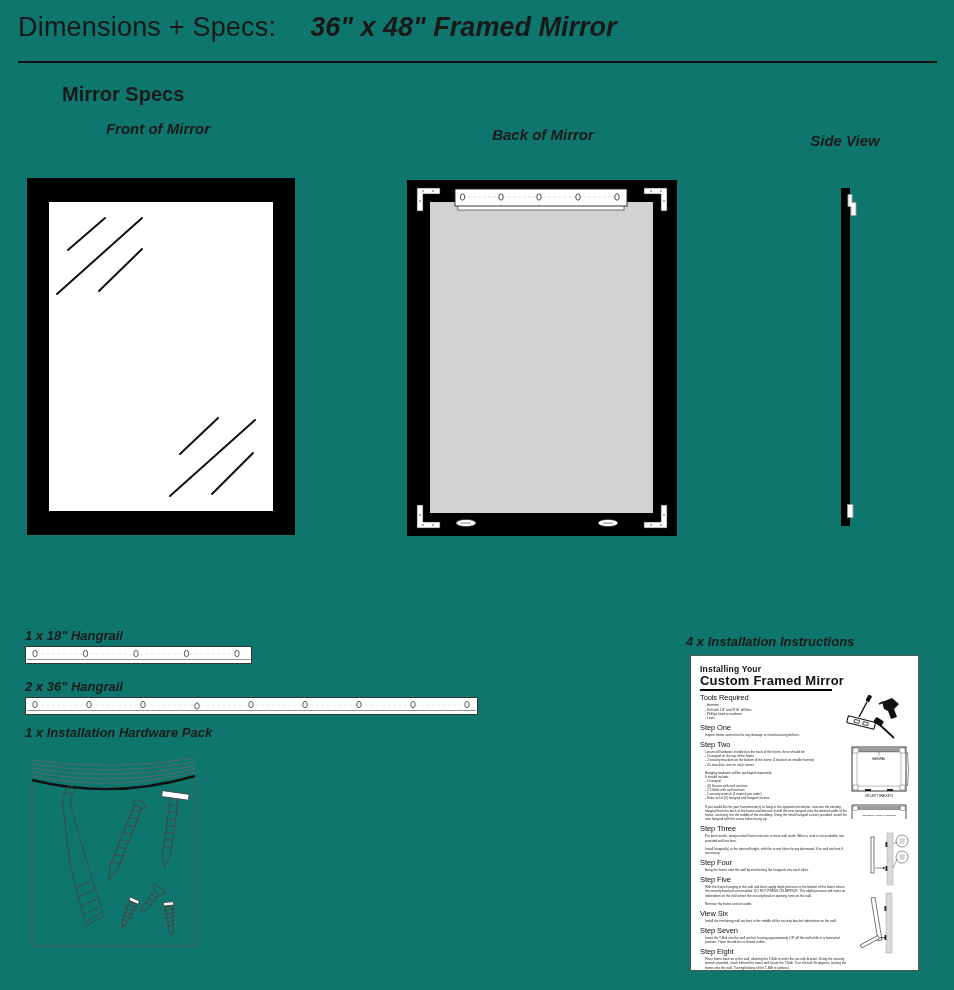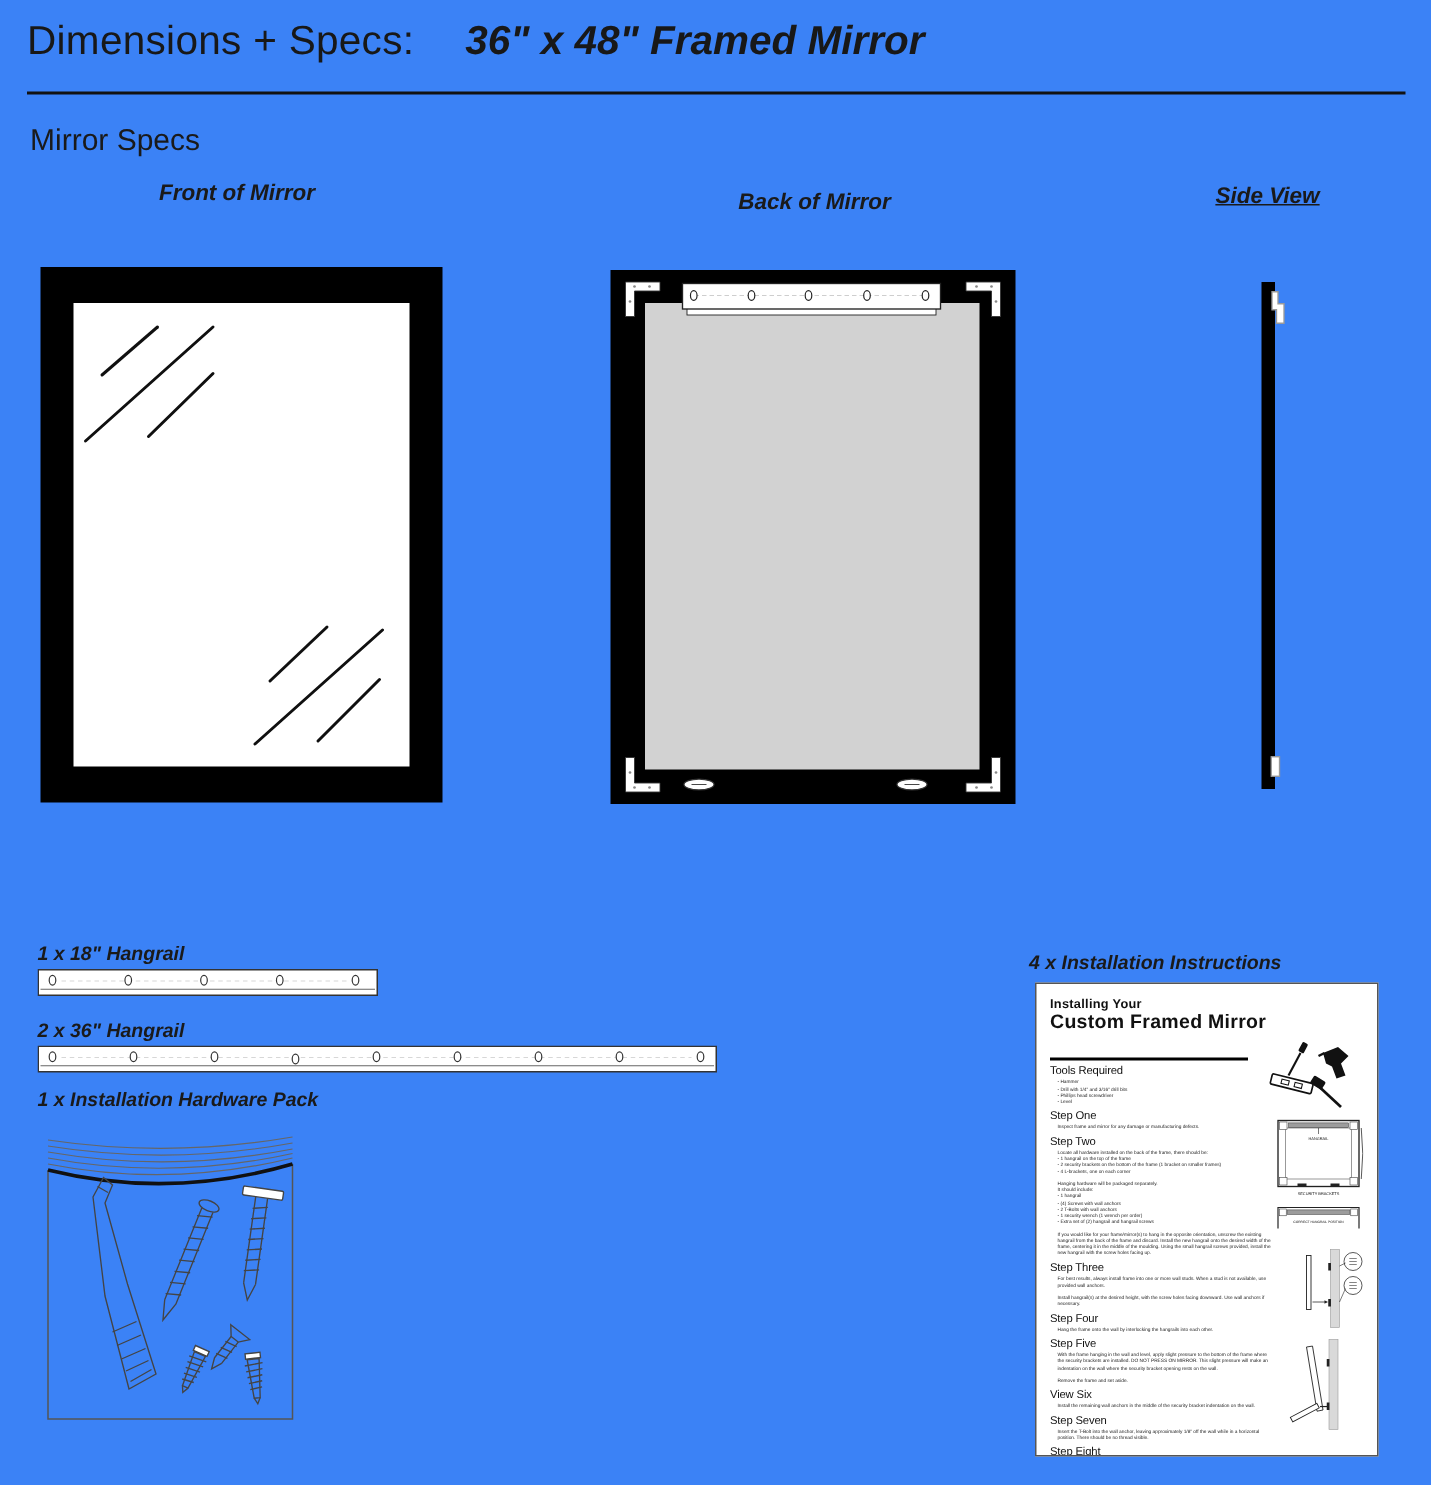"Dimensions + Specs:" #canvas { background: #3b82f6 -> #0f766e }
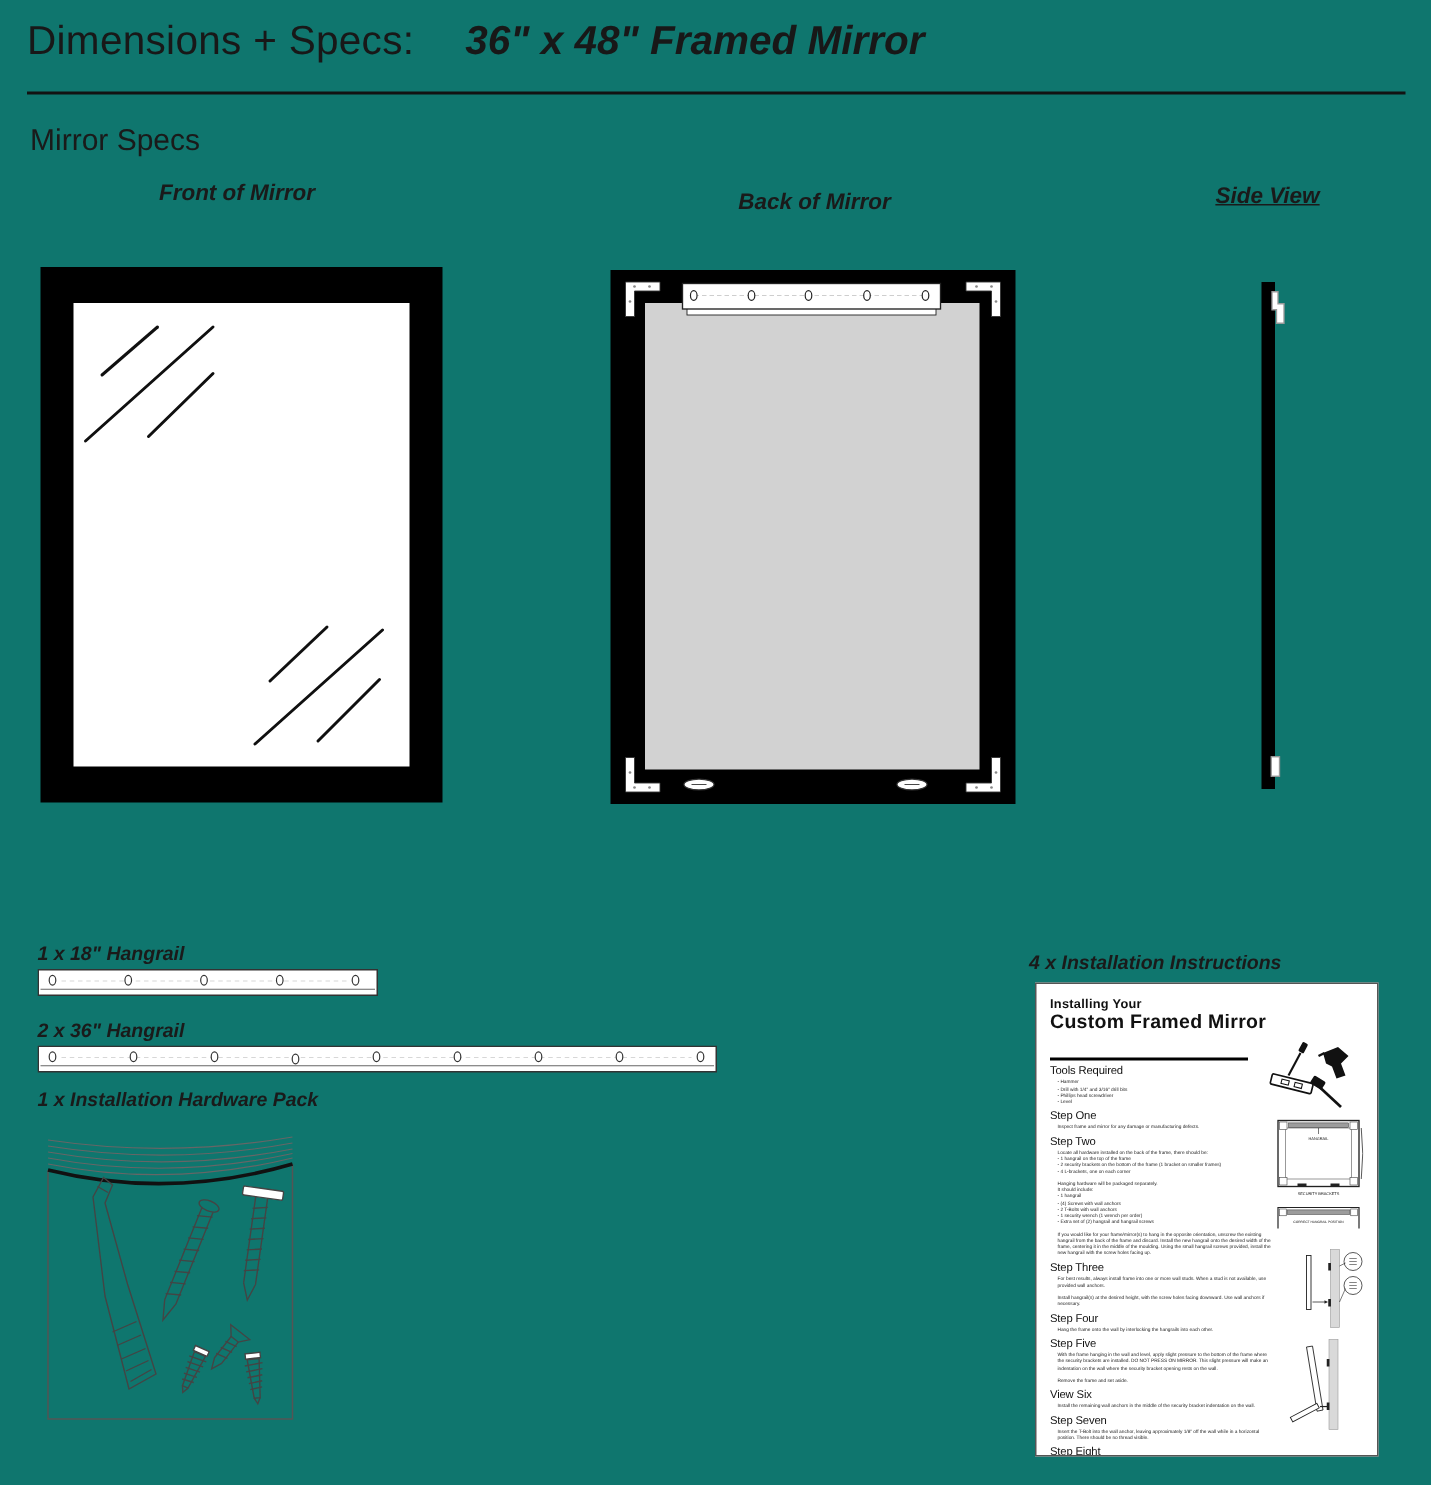"Mirror Specs" .h2 { font-weight: 400 -> 700; margin-left: none -> 42px }
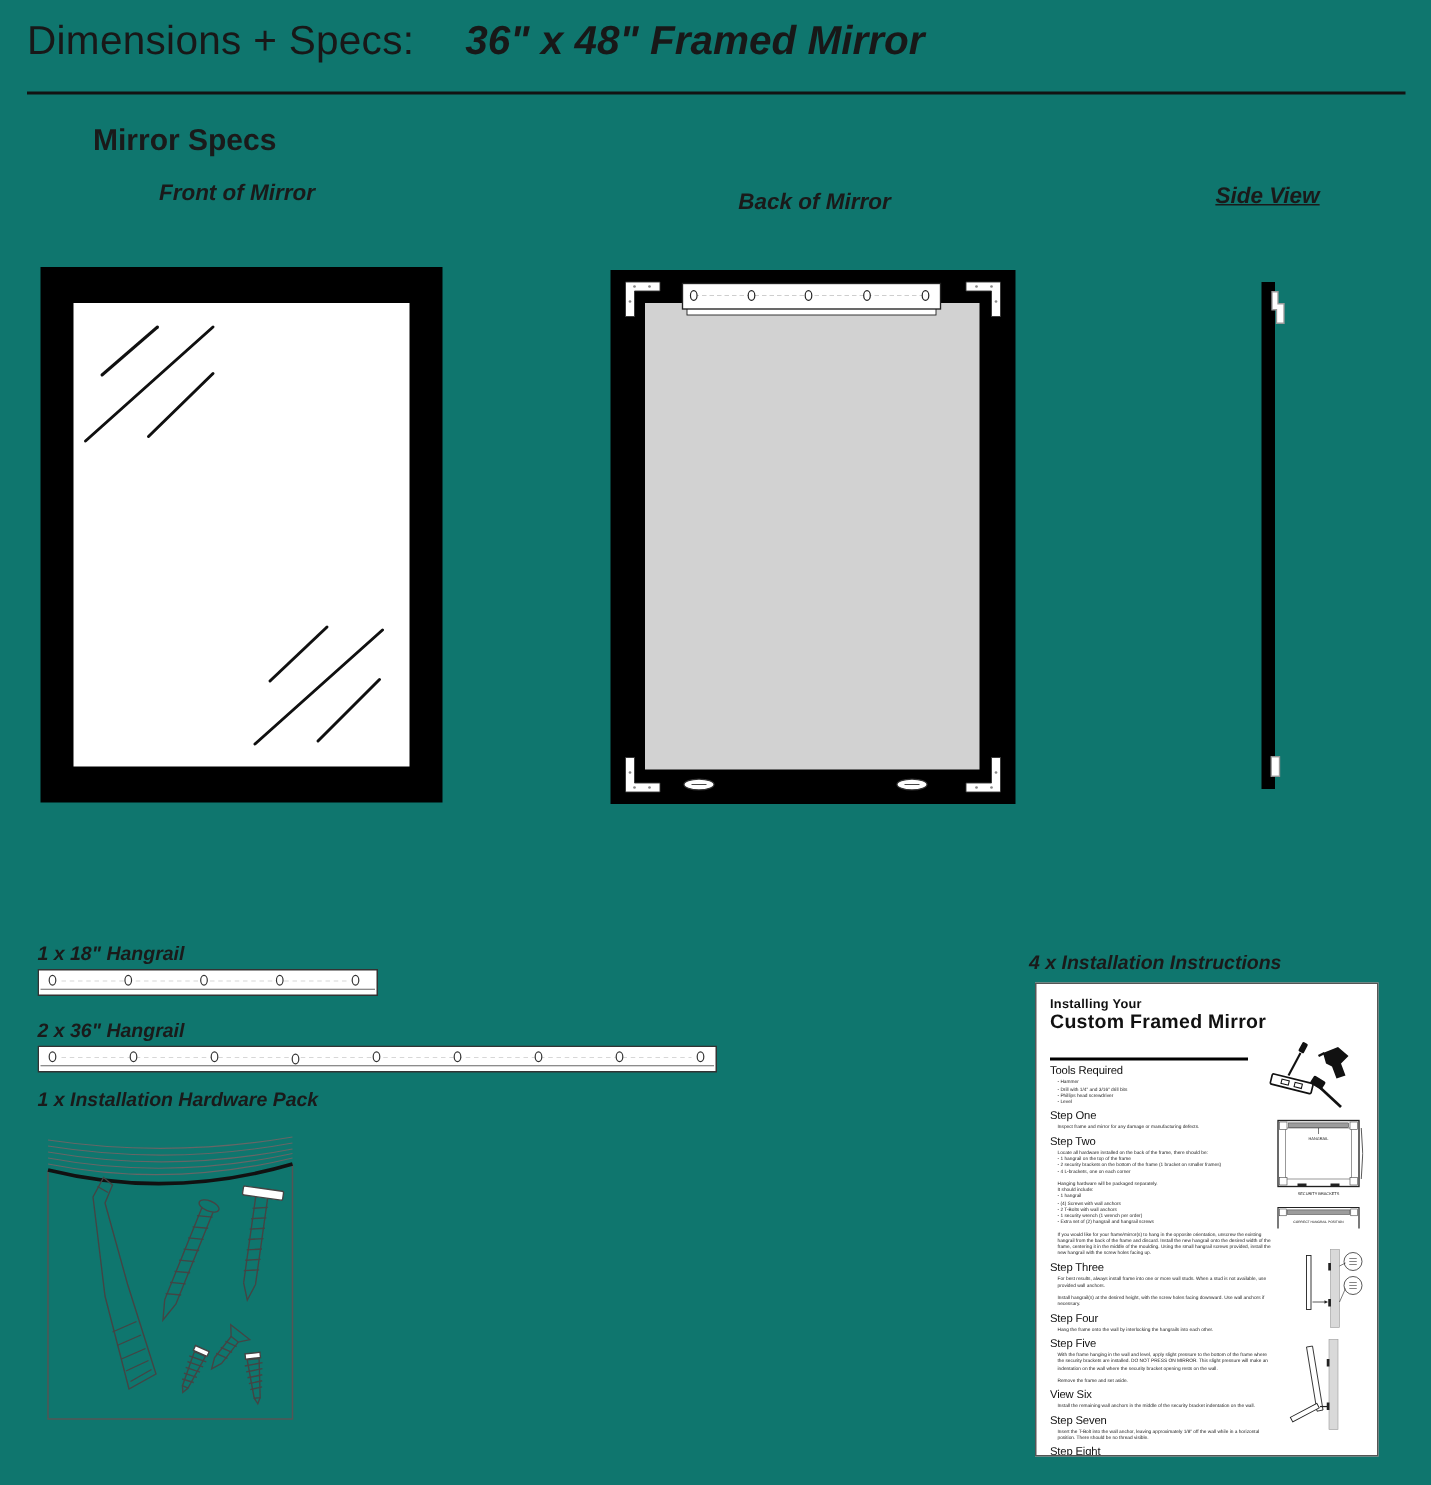"Side View" .lab-side { text-decoration: underline -> none; top: 122px -> 132px }
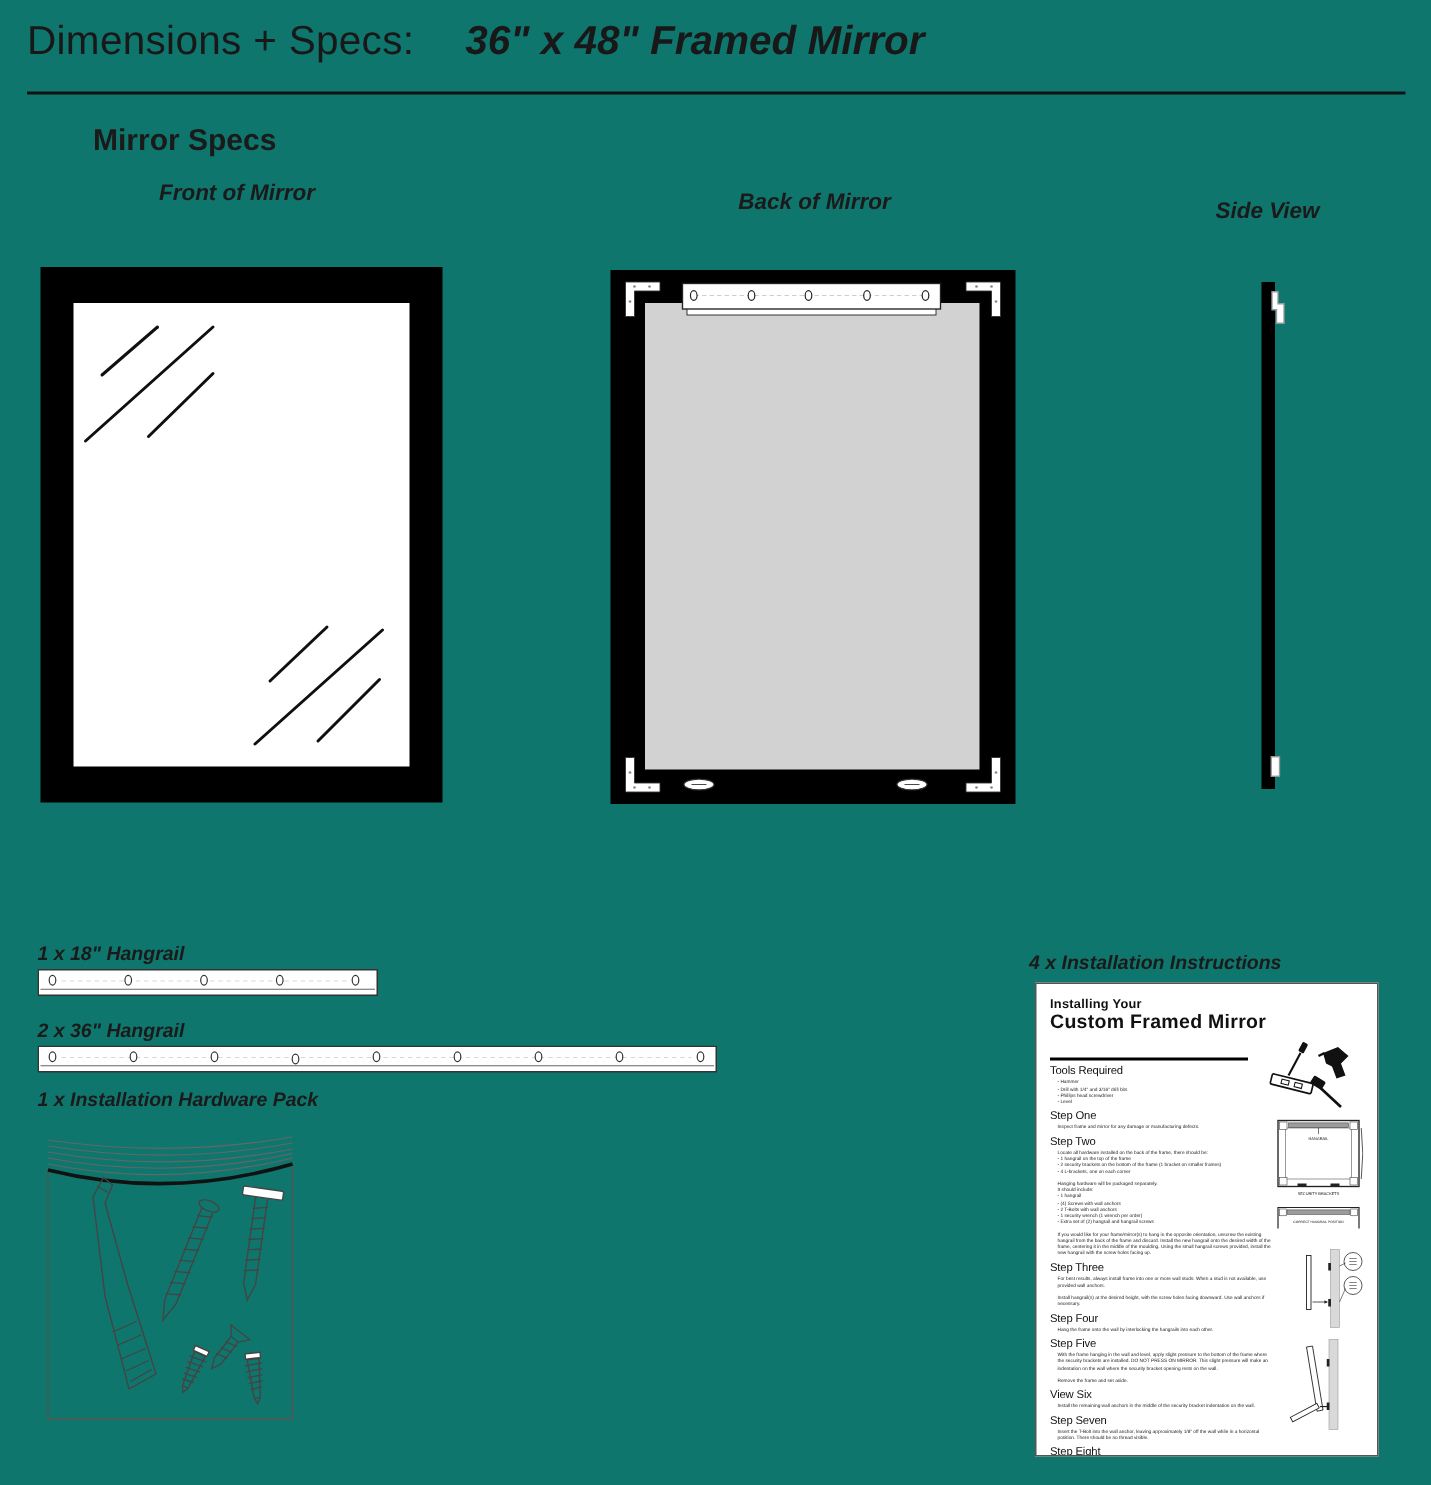"Custom Framed Mirror" .ins-t2 { padding-bottom: 17px -> 1px }
